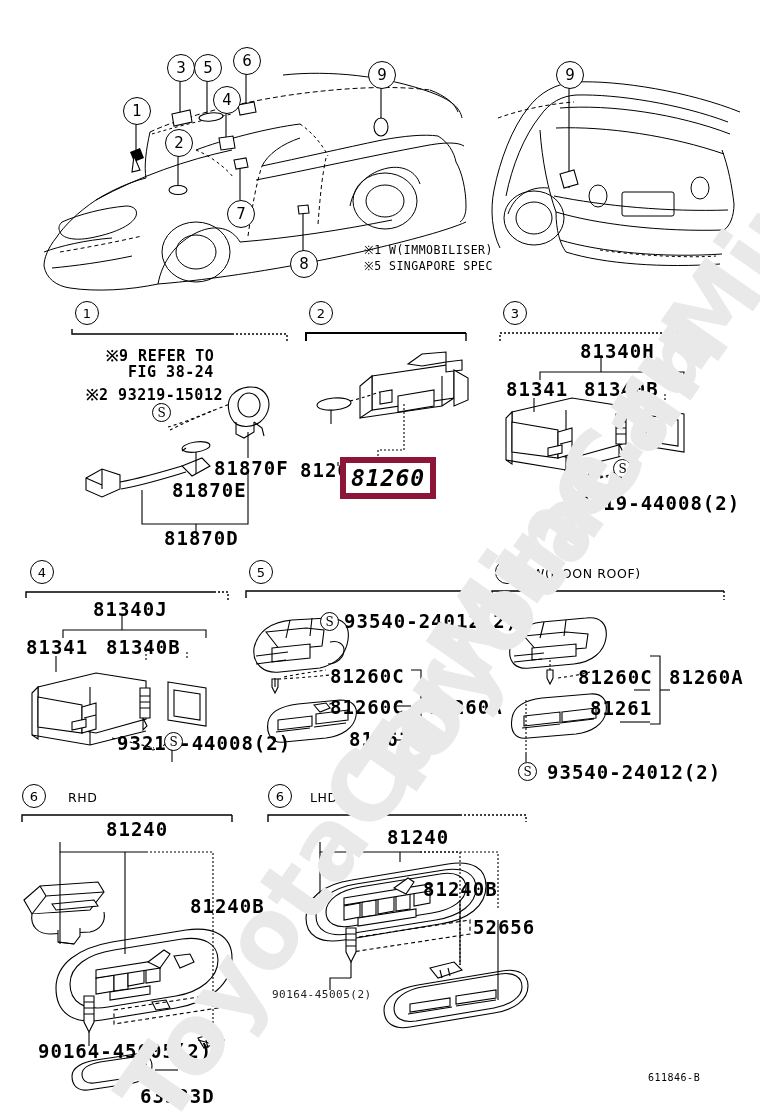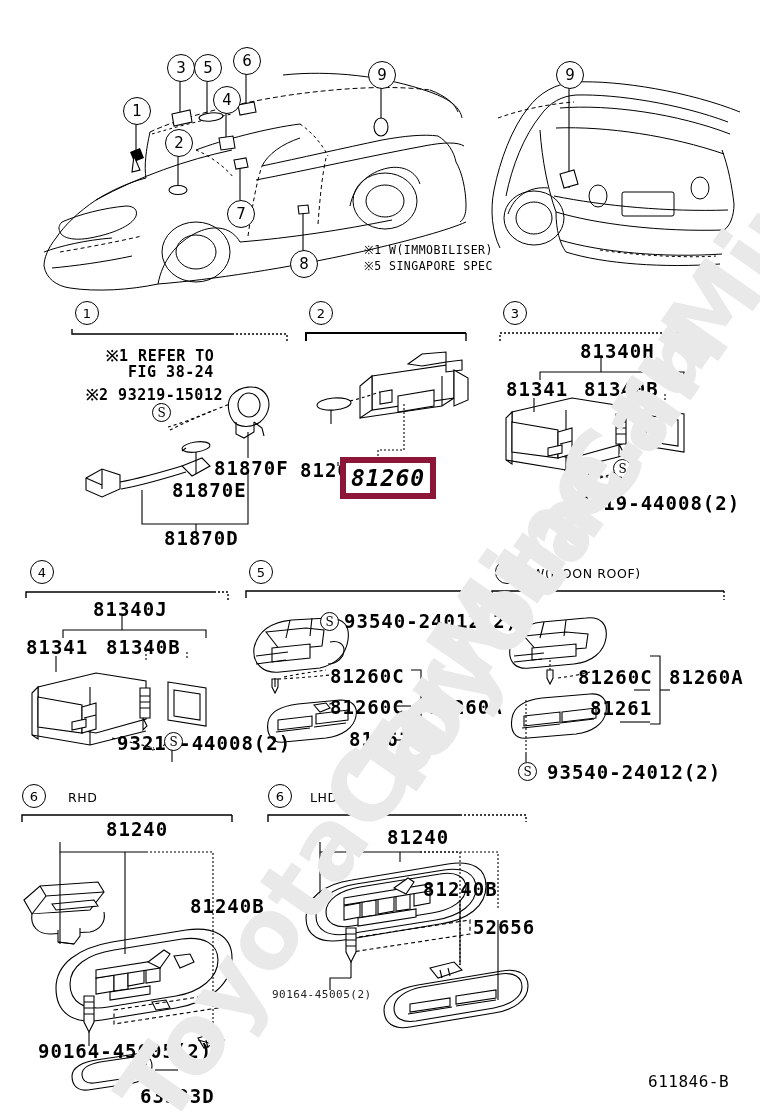"※1 REFER TO" div.lbl { text: 1 -> 9 }
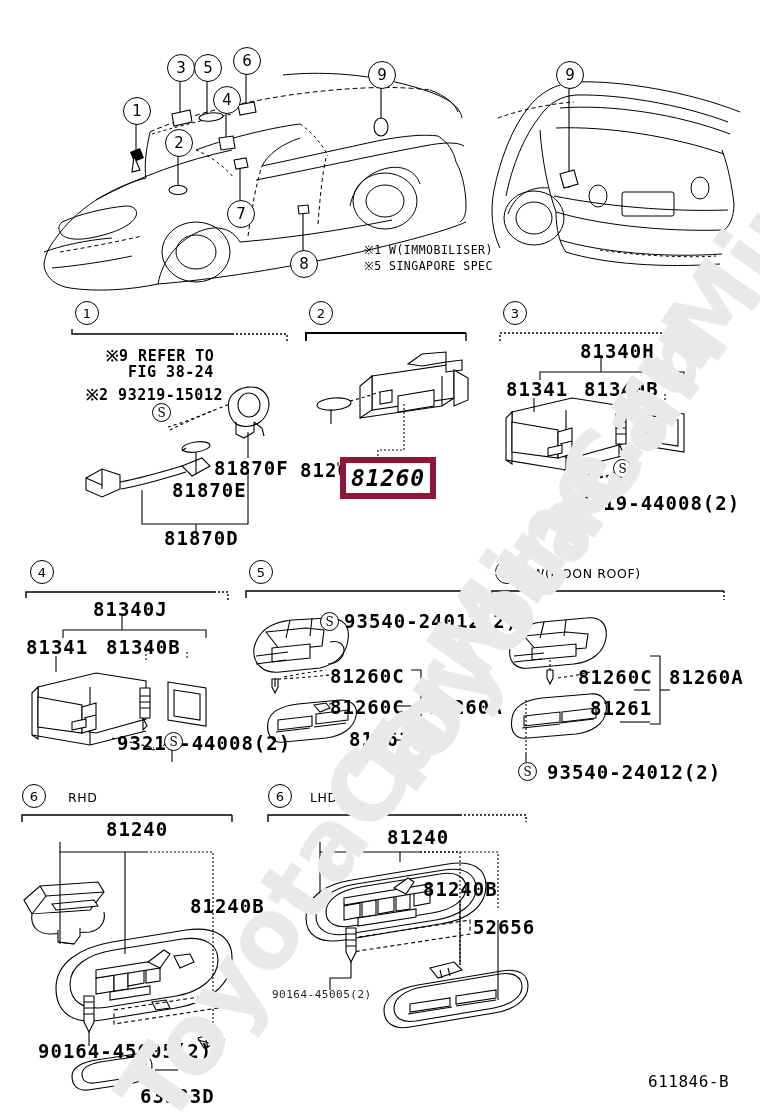"611846-B" .figcode { font-size: 16px -> 10px }
